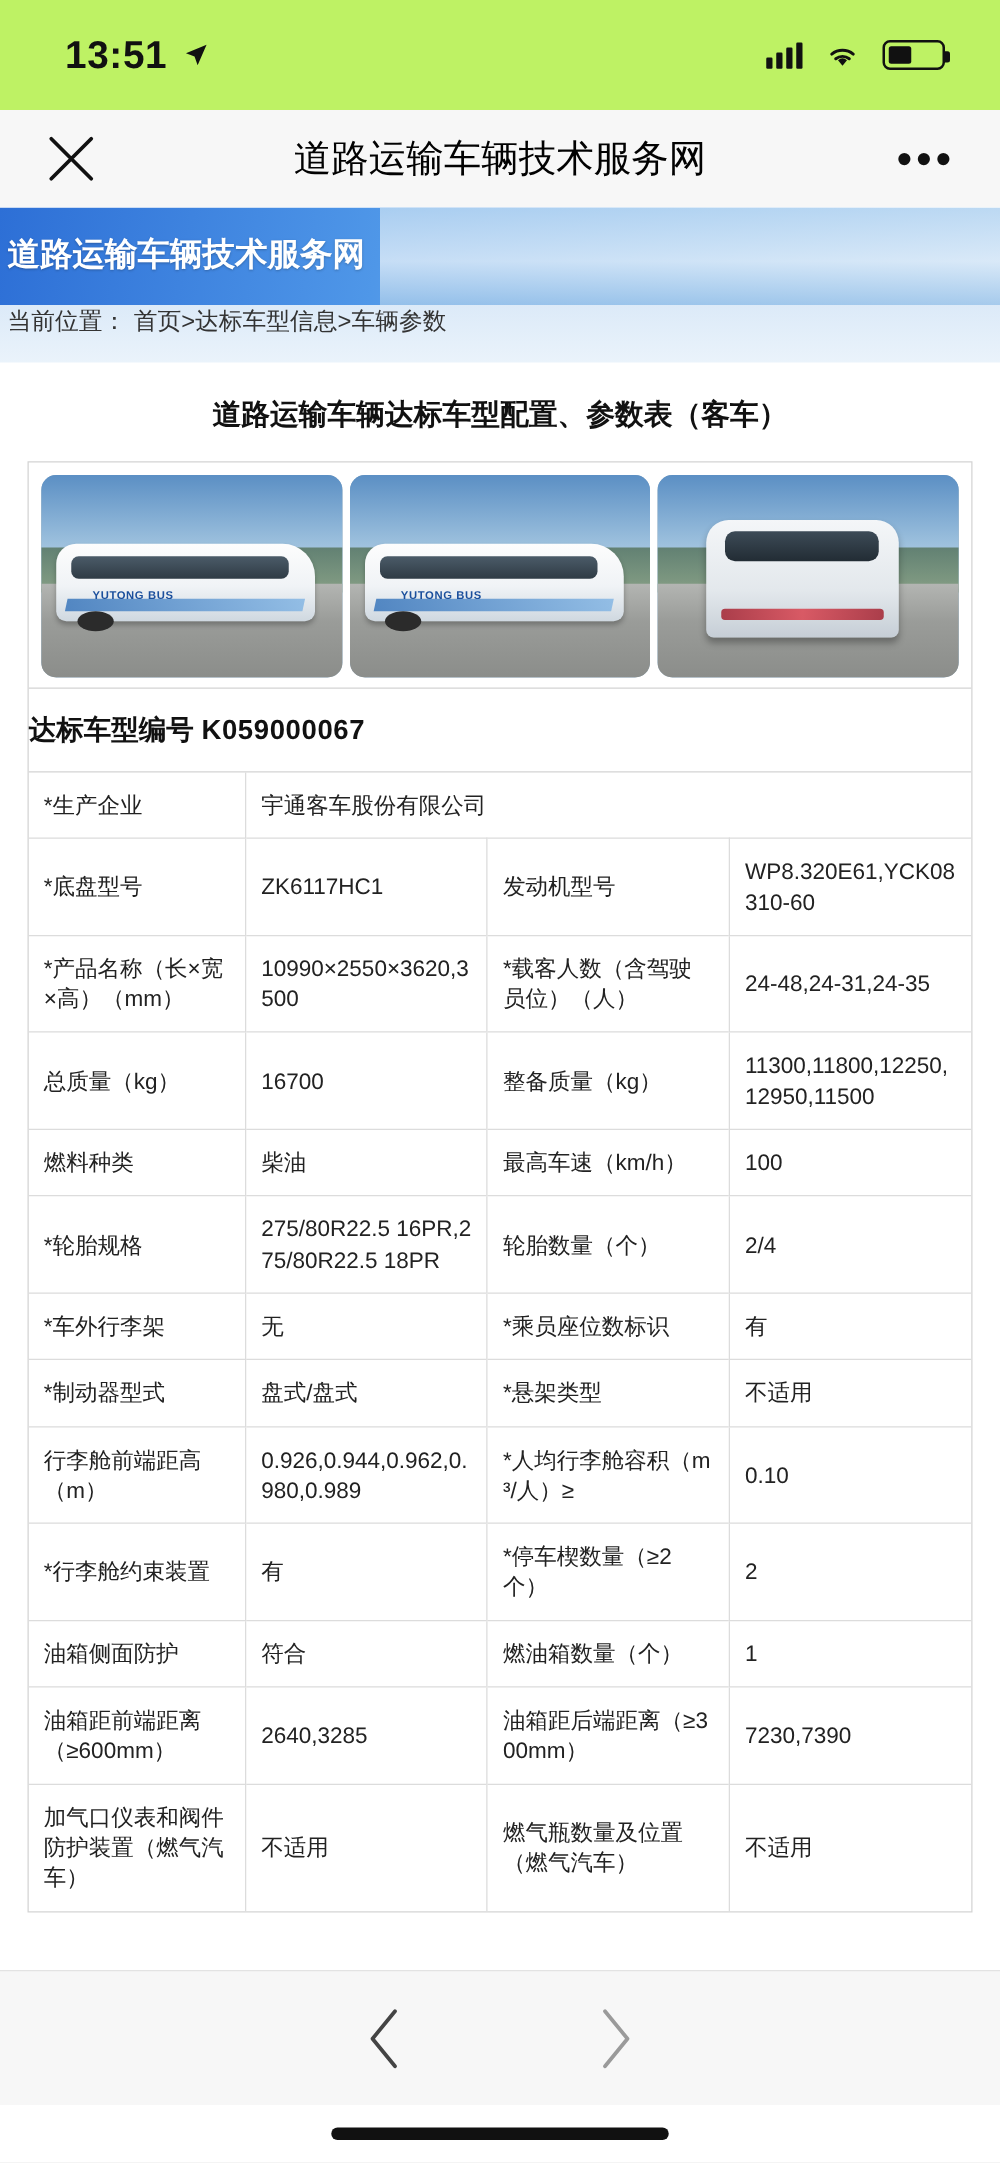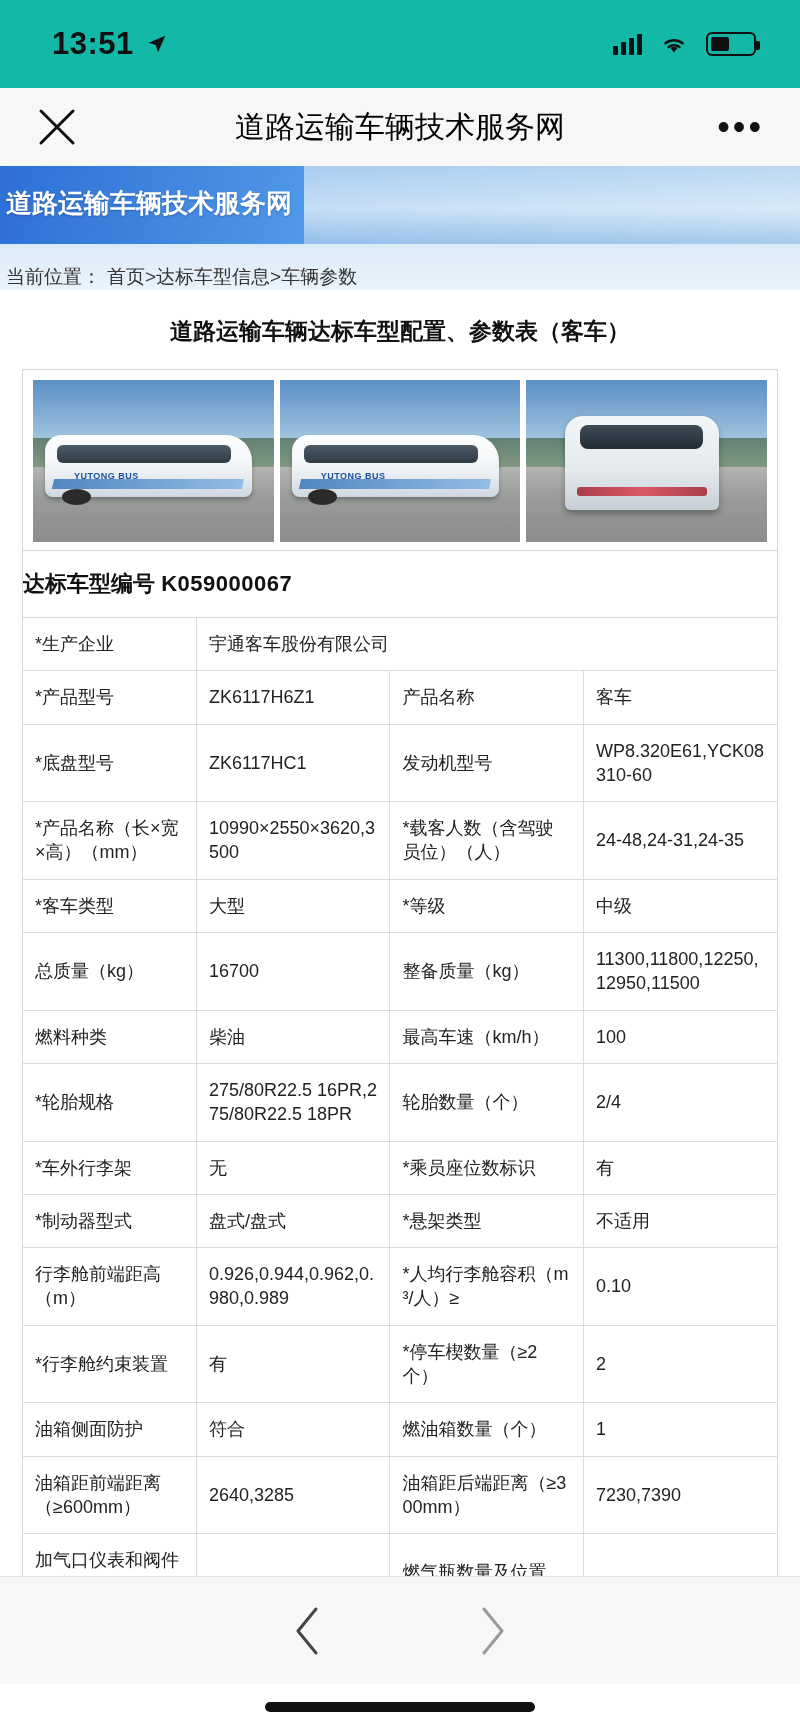"13:51" .statusbar { background: #14b8a6 -> #bef264 }
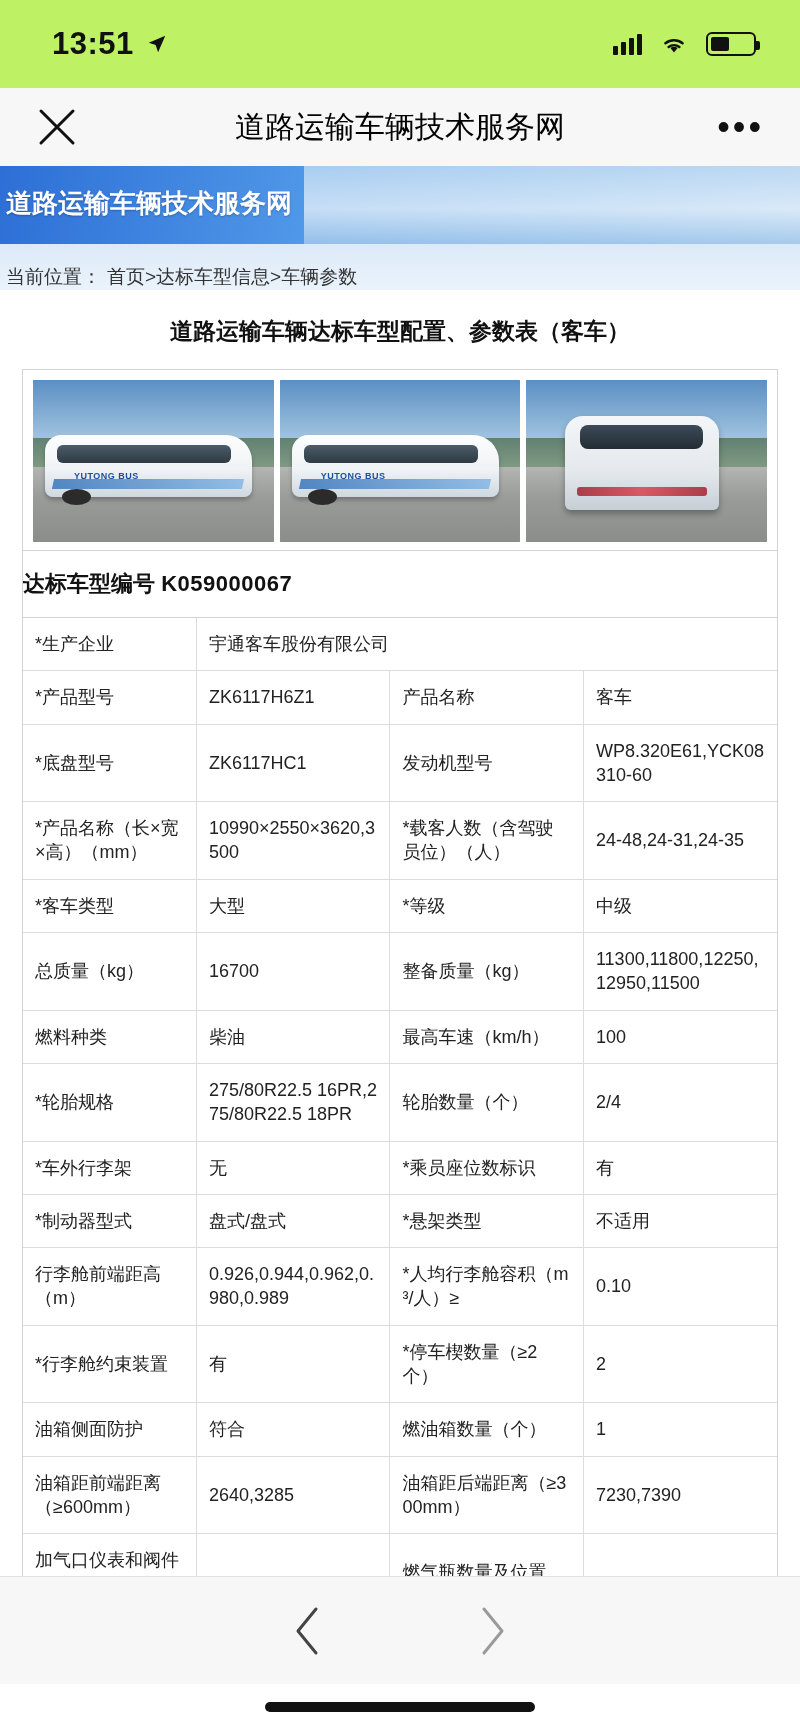"当前位置：" .breadcrumb { align-items: flex-end -> flex-start }
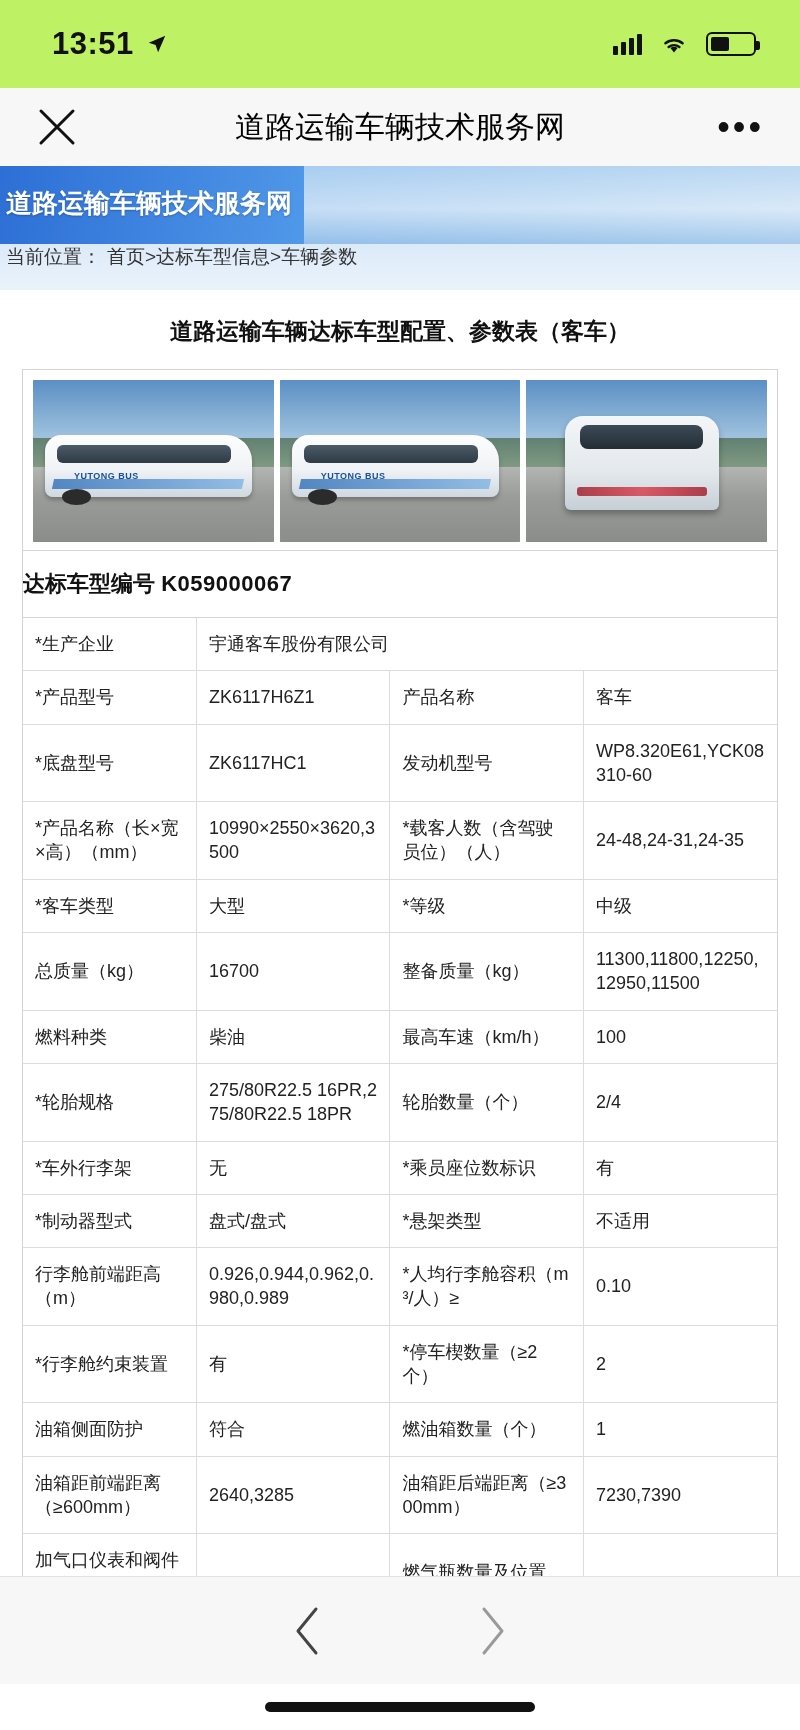"YUTONG BUS" .photo { border-radius: 1px -> 12px }
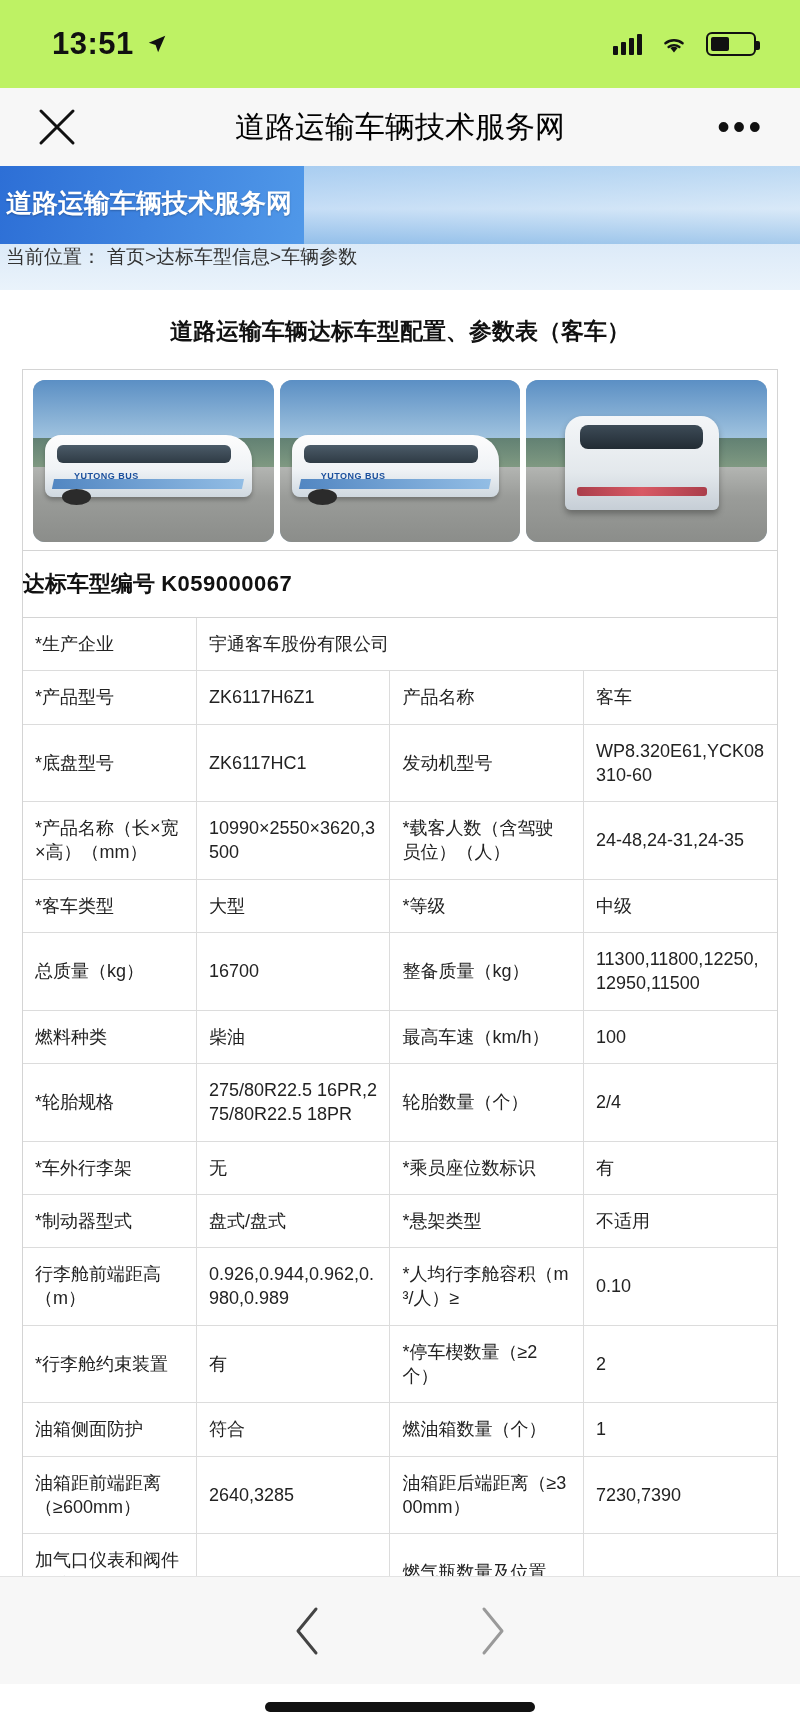"*产品型号" tr { html: <tr> <td>*产品型号</td> <td>ZK6117H6Z1</td> <td>产品名称</td> <td>客车</td> </tr> -> none }
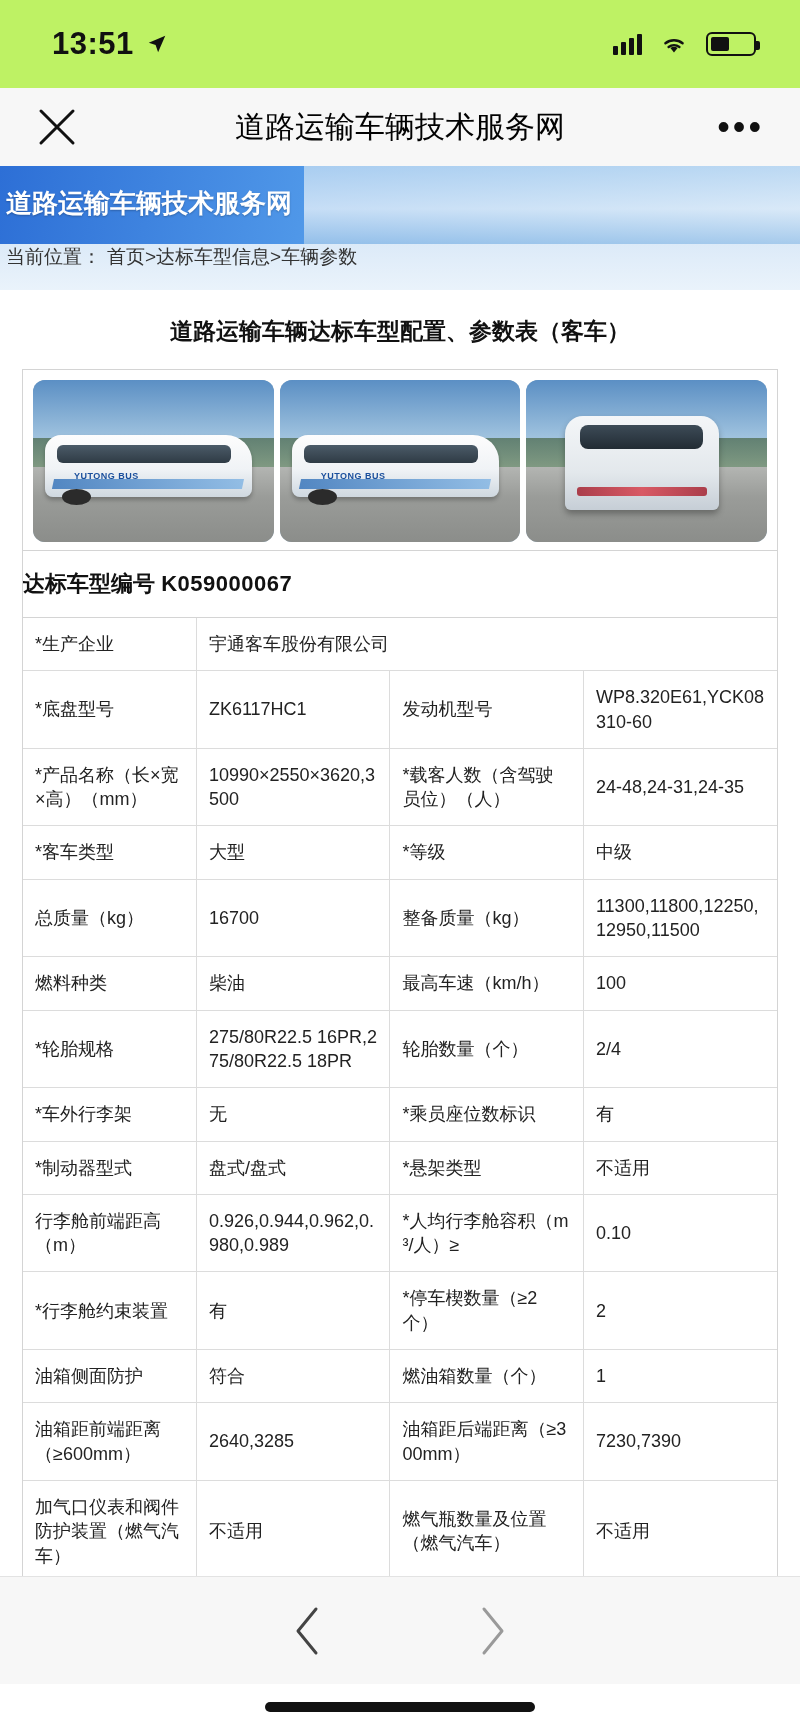"*客车类型" tr { html: <tr> <td>*客车类型</td> <td>大型</td> <td>*等级</td> <td>中级</td> </tr> -> none }
